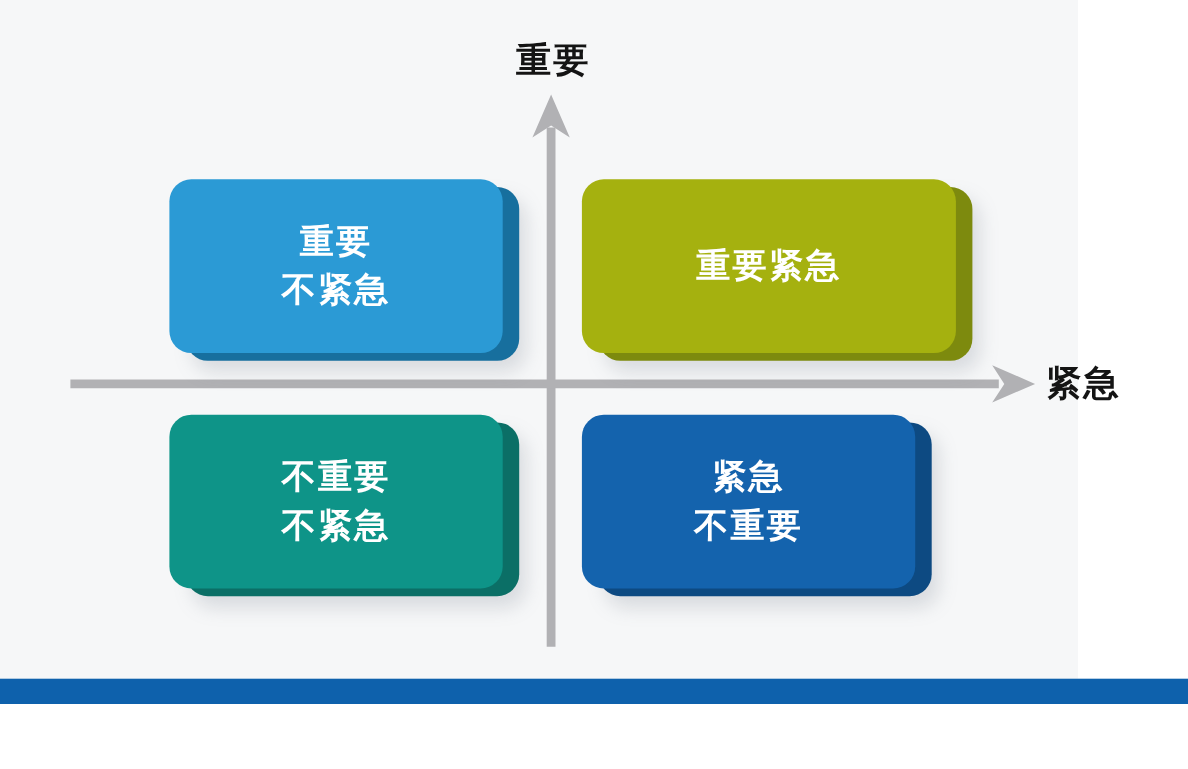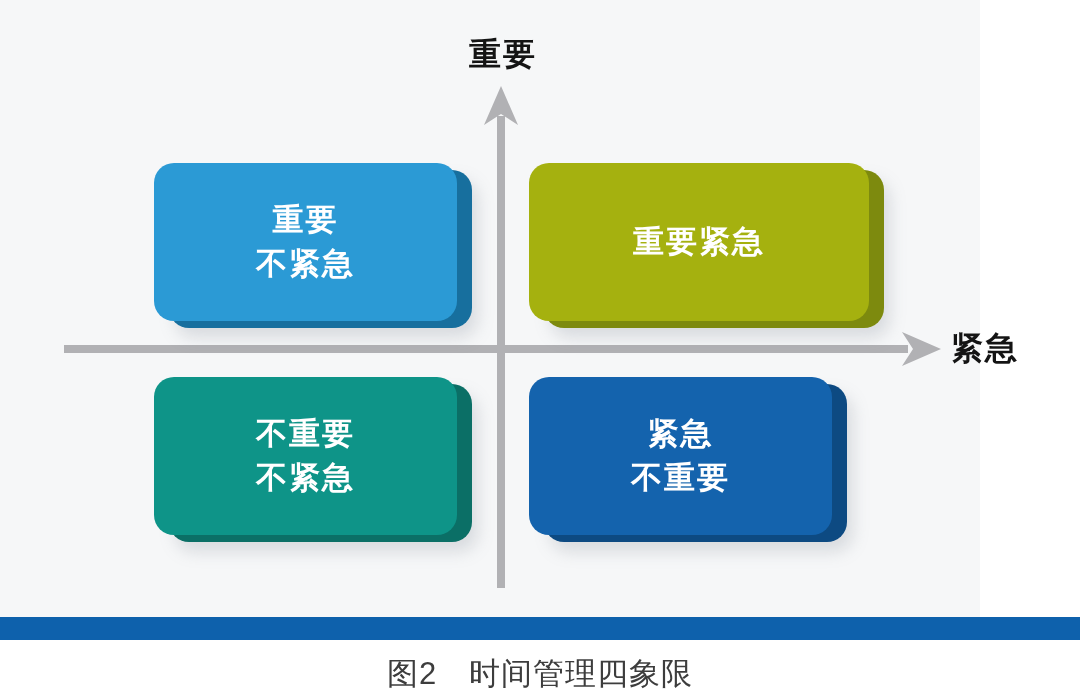"图2 时间管理四象限" div.caption { html: <div>图2 时间管理四象限</div> -> none }
